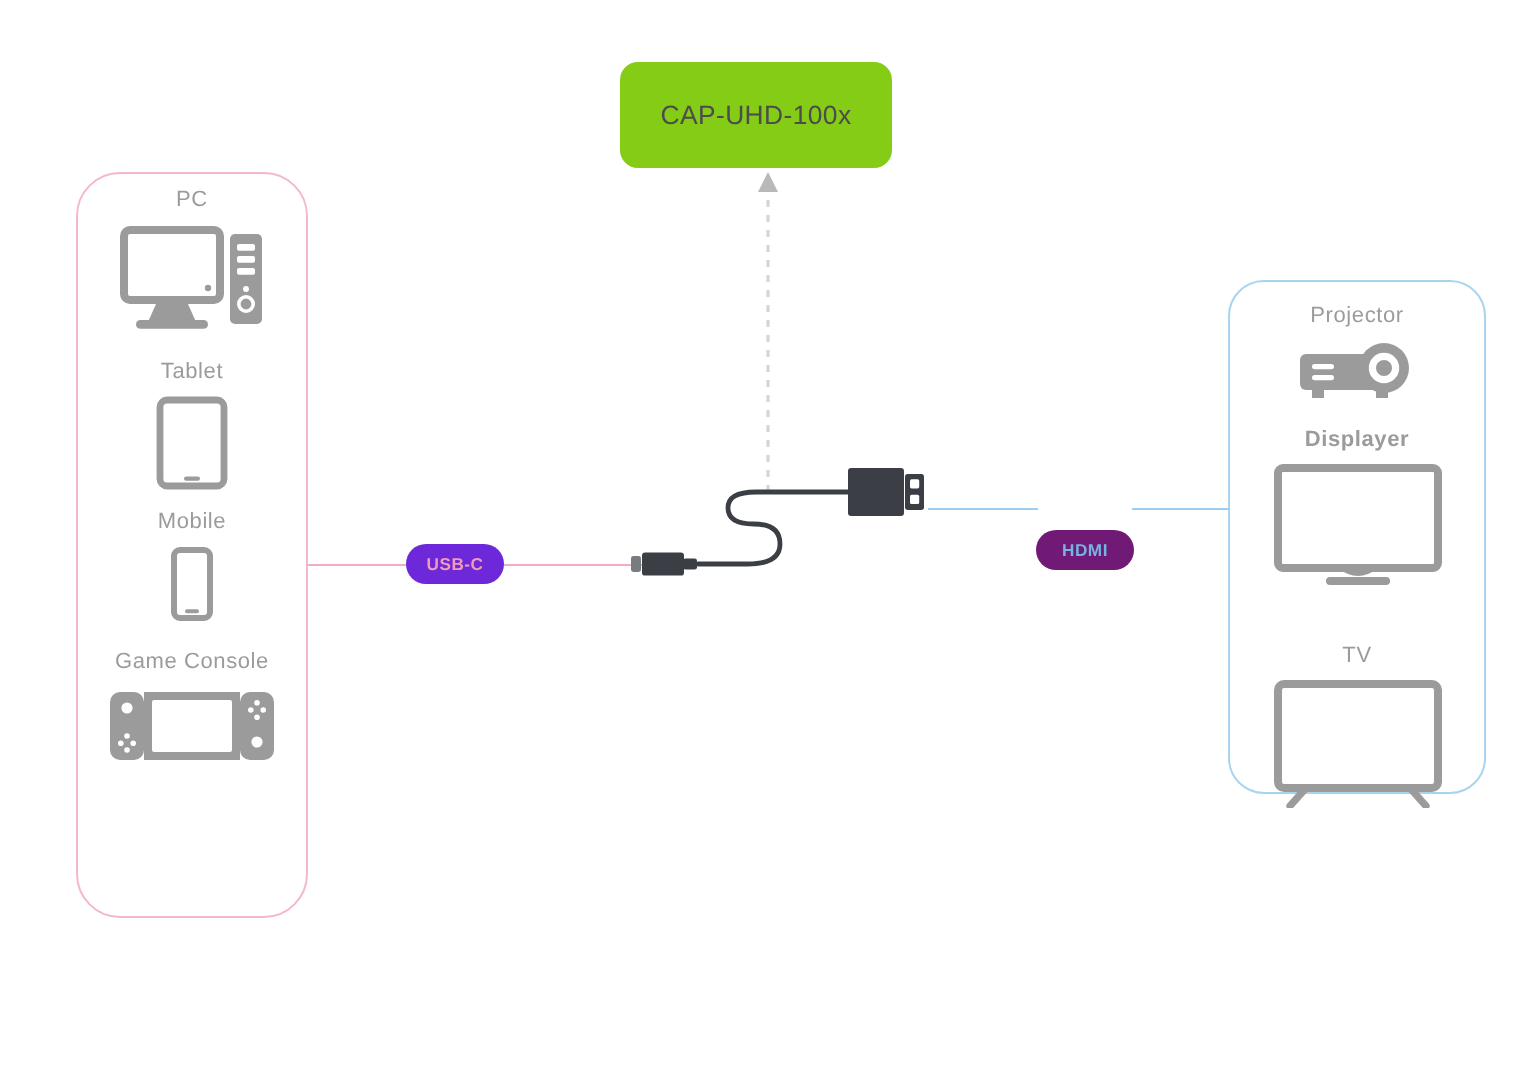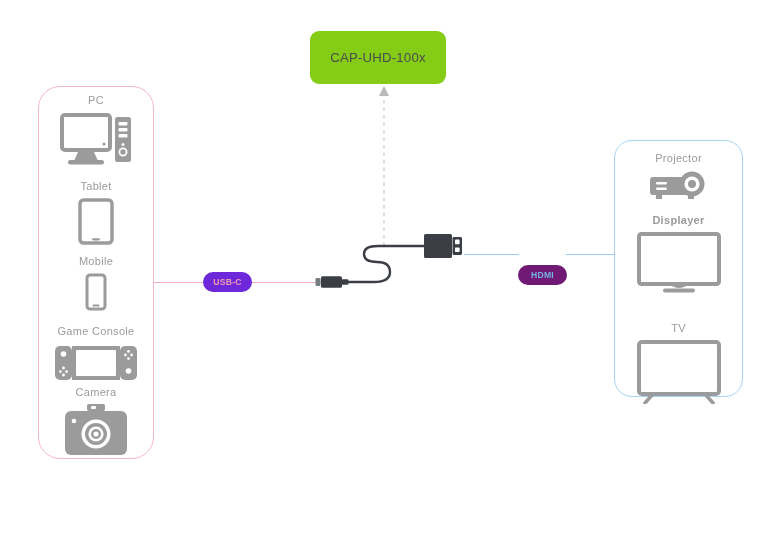"Camera" div.device { html: <div> <div>Camera</div> <svg> <rect></rect> <rect></rect> <rect></rect> <circle></circle> <circle></circle> <circle></circle> <circle></circle> <circle></circle> <circle></circle> </svg> </div> -> none }
